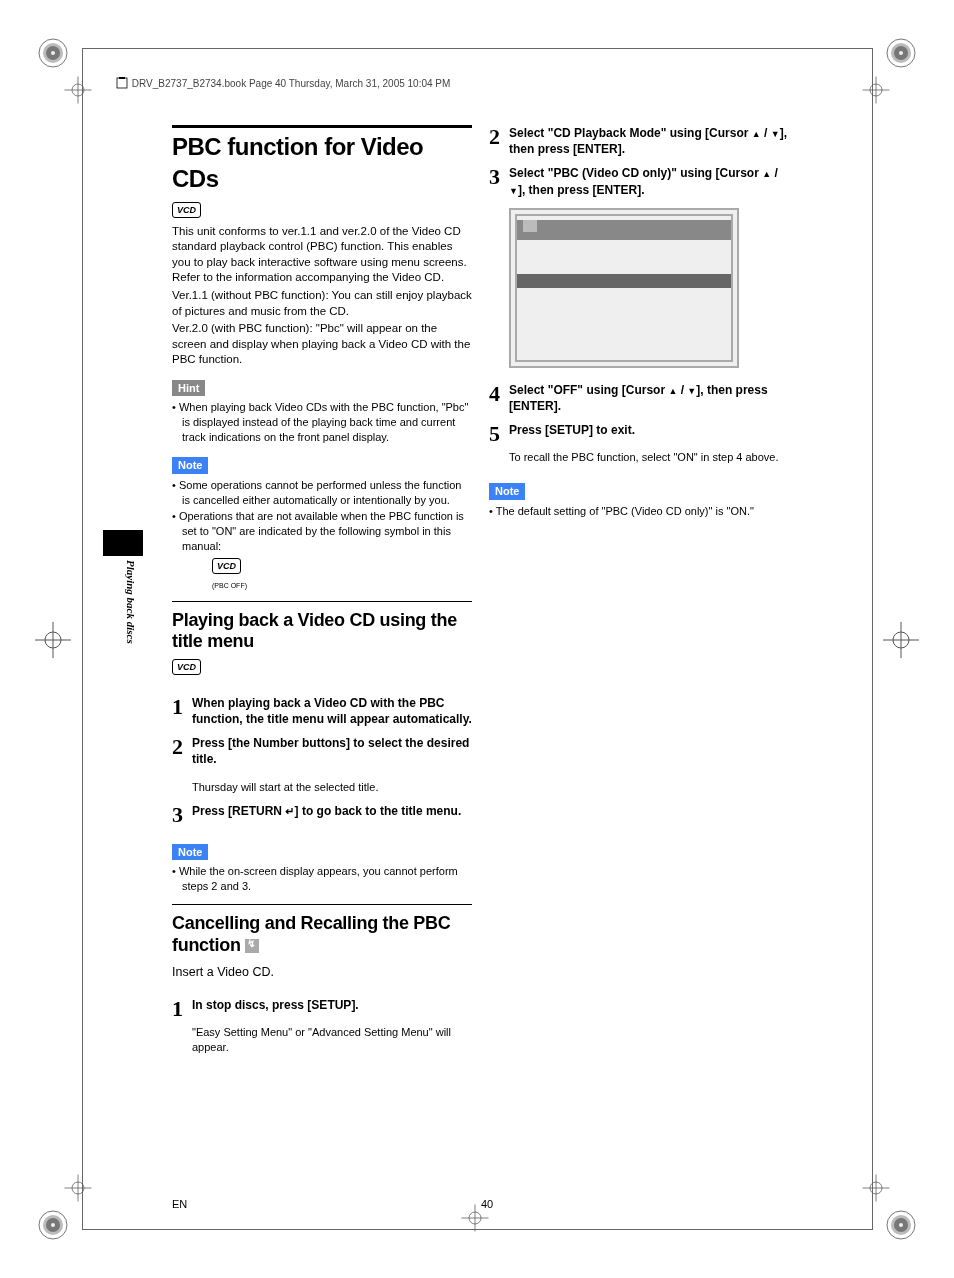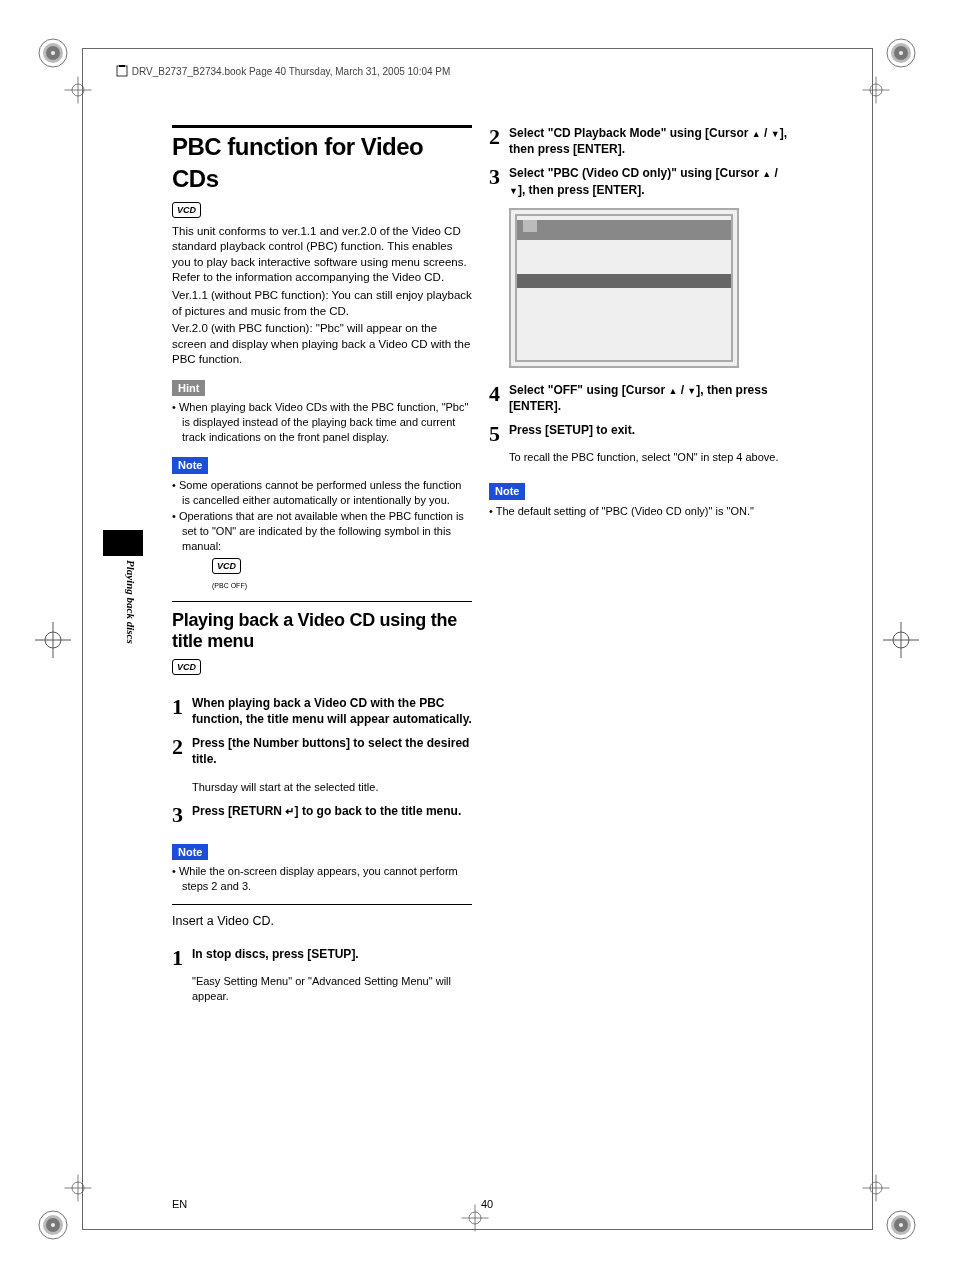"DRV_B2737_B2734.book Page 40 Thursday," .header-line { top: 64px -> 76px }
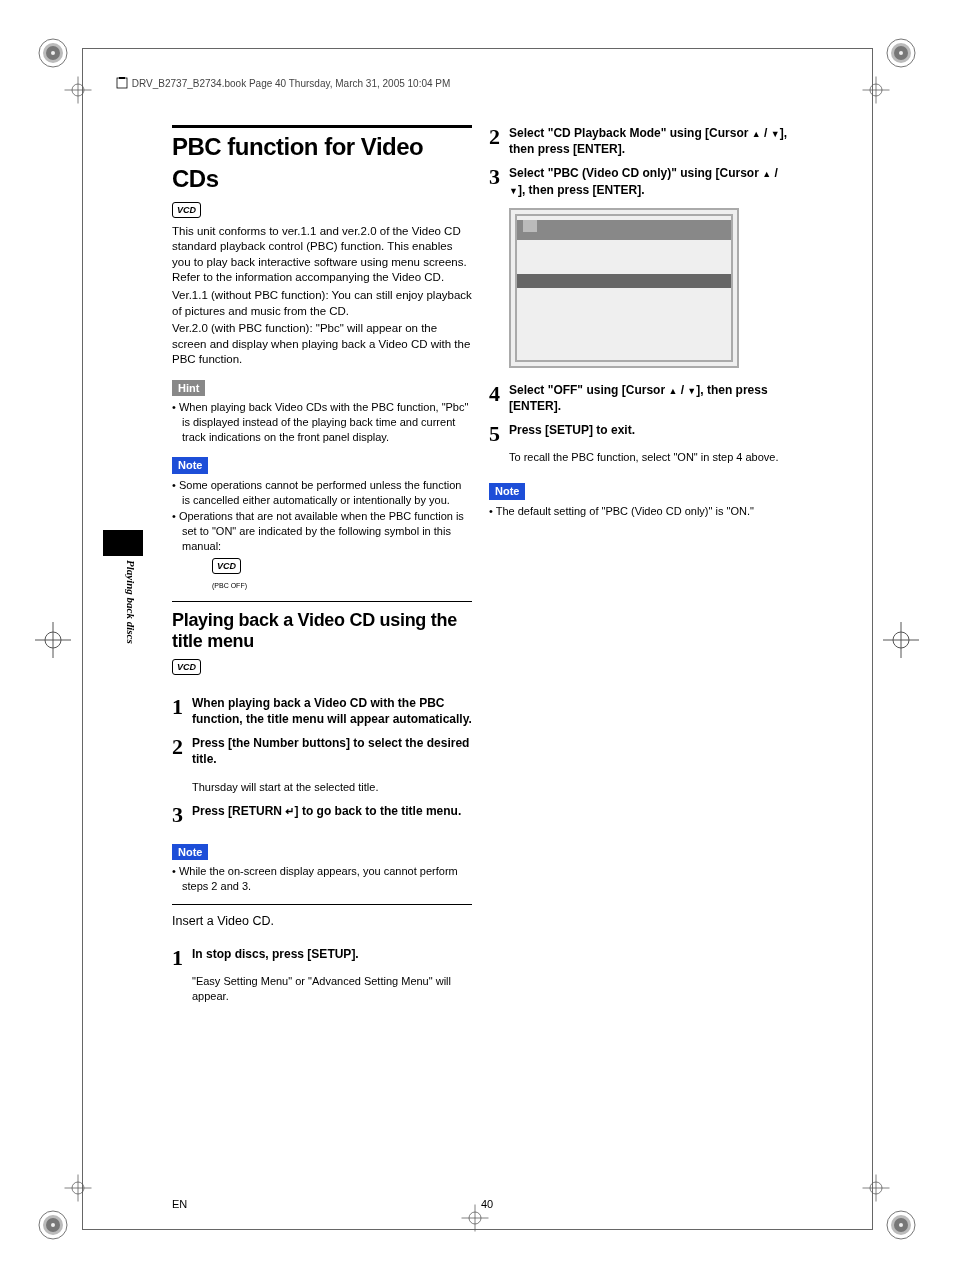"Note" .label-box.dark { background: #1d4ed8 -> #3b82f6 }
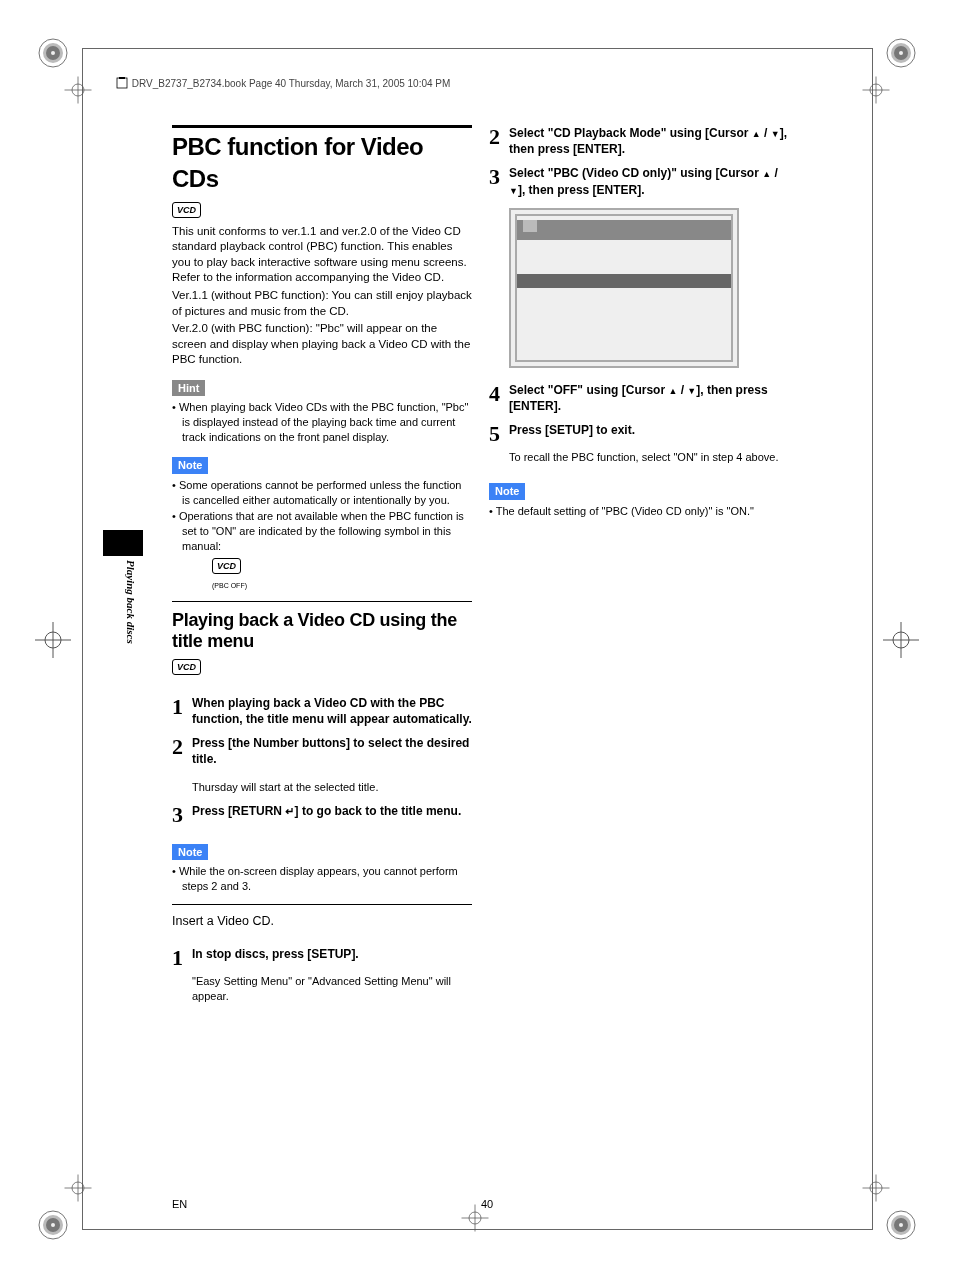"Cancelling and Recalling the PBC" h2.sub { html: none -> <h2> <span>Cancelling and Recalling the PBC function </span><span></span> </h2> }
